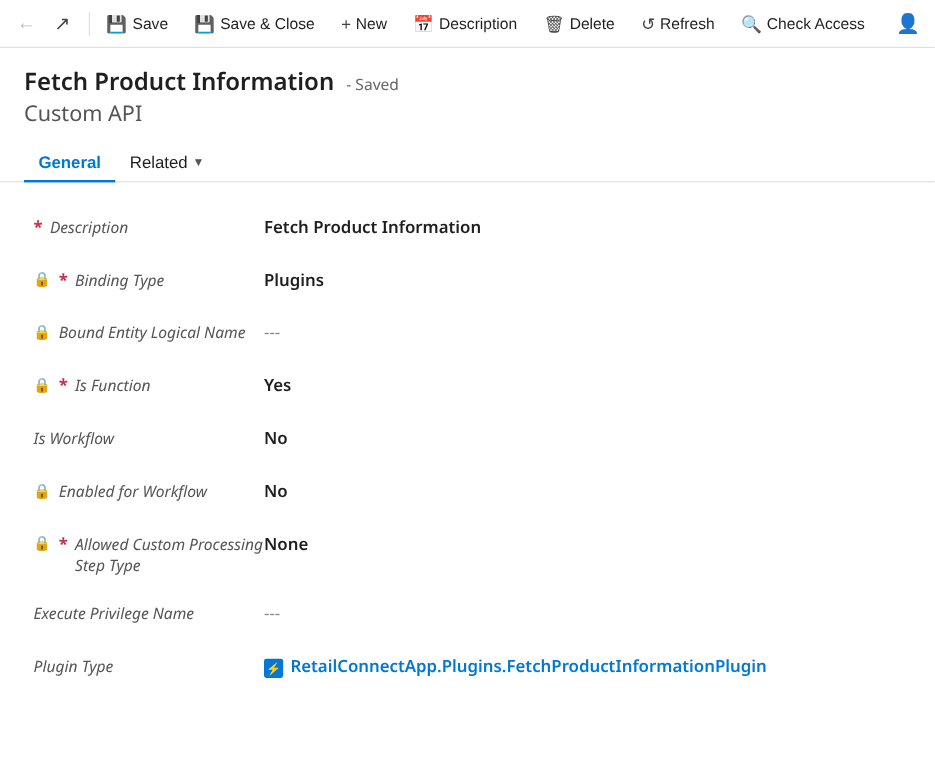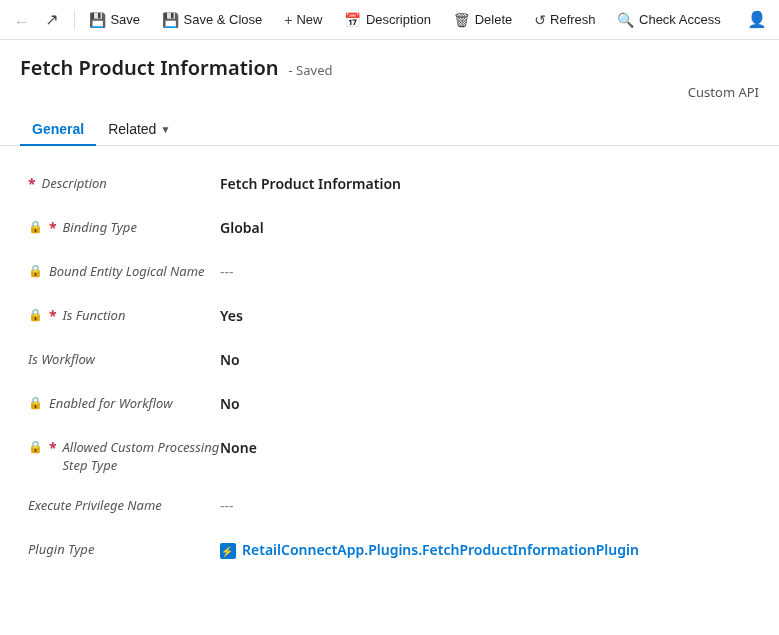"Custom API" .page-subtitle { font-size: 13px -> 18px; text-align: right -> none }
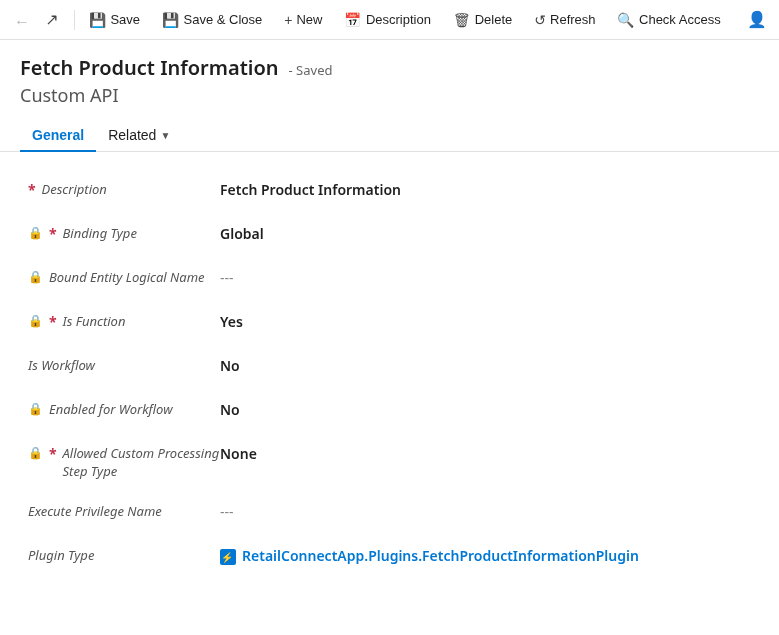"Global" div.field-value { text: Global -> Plugins }
